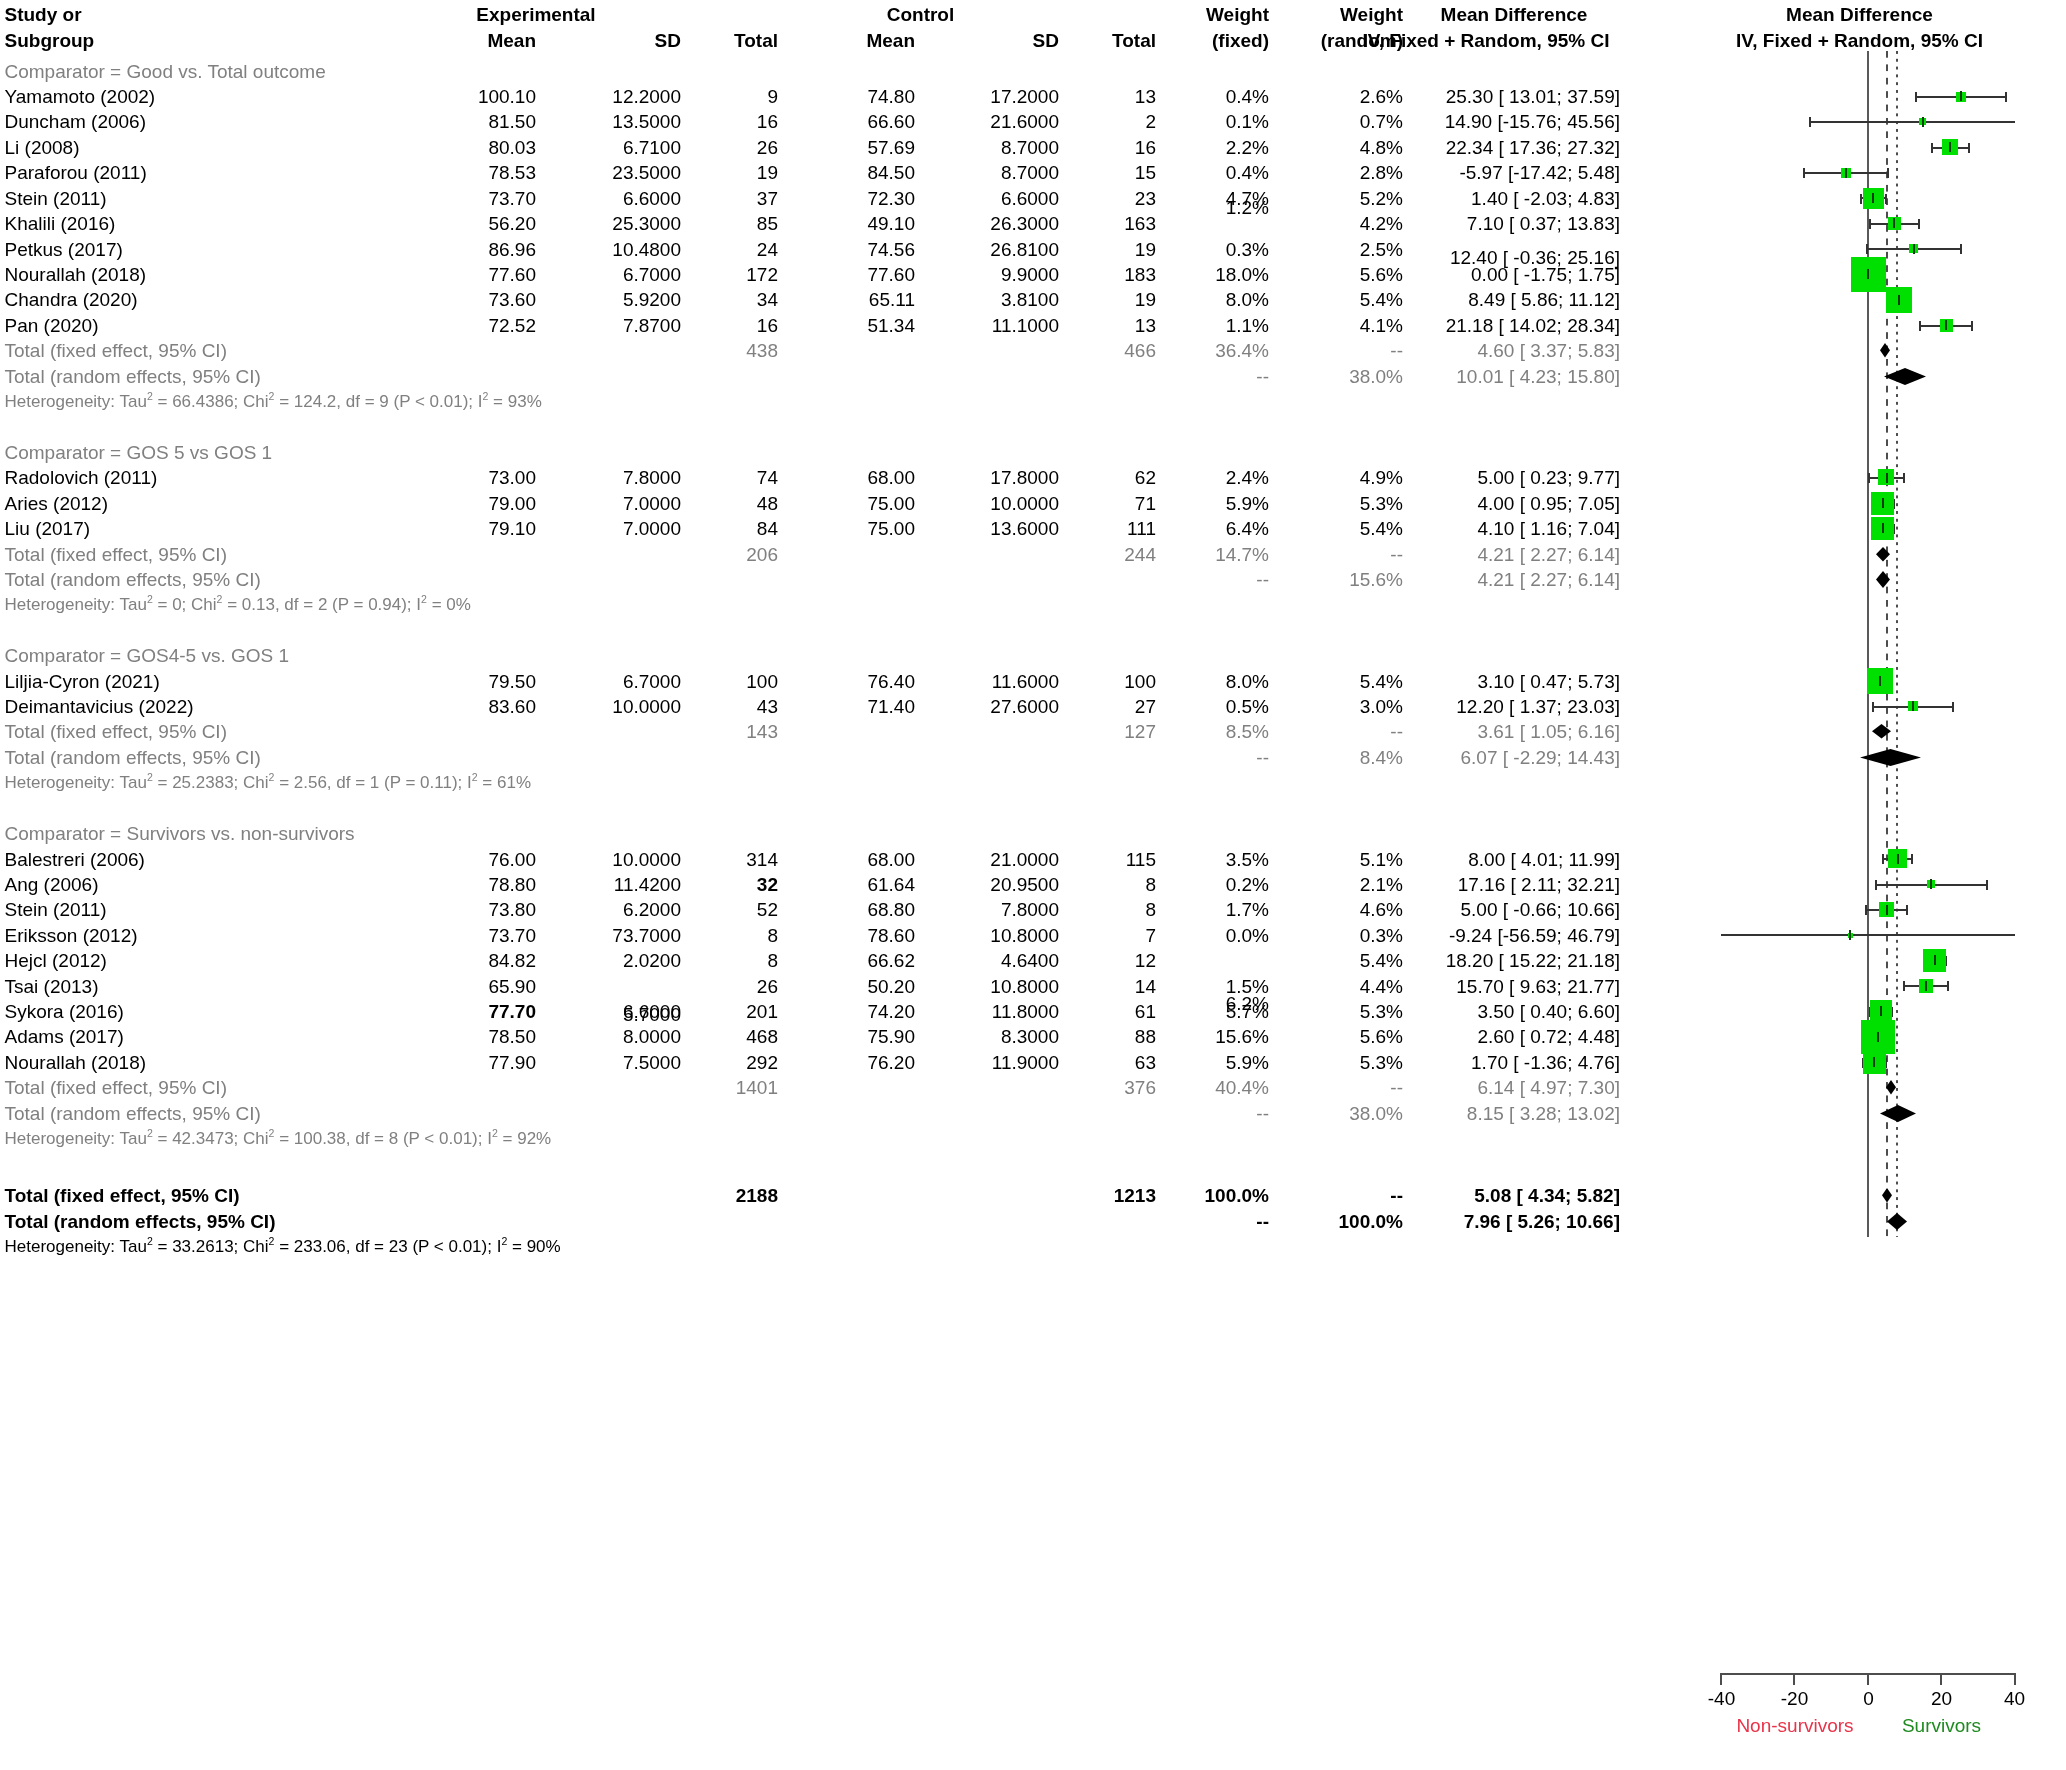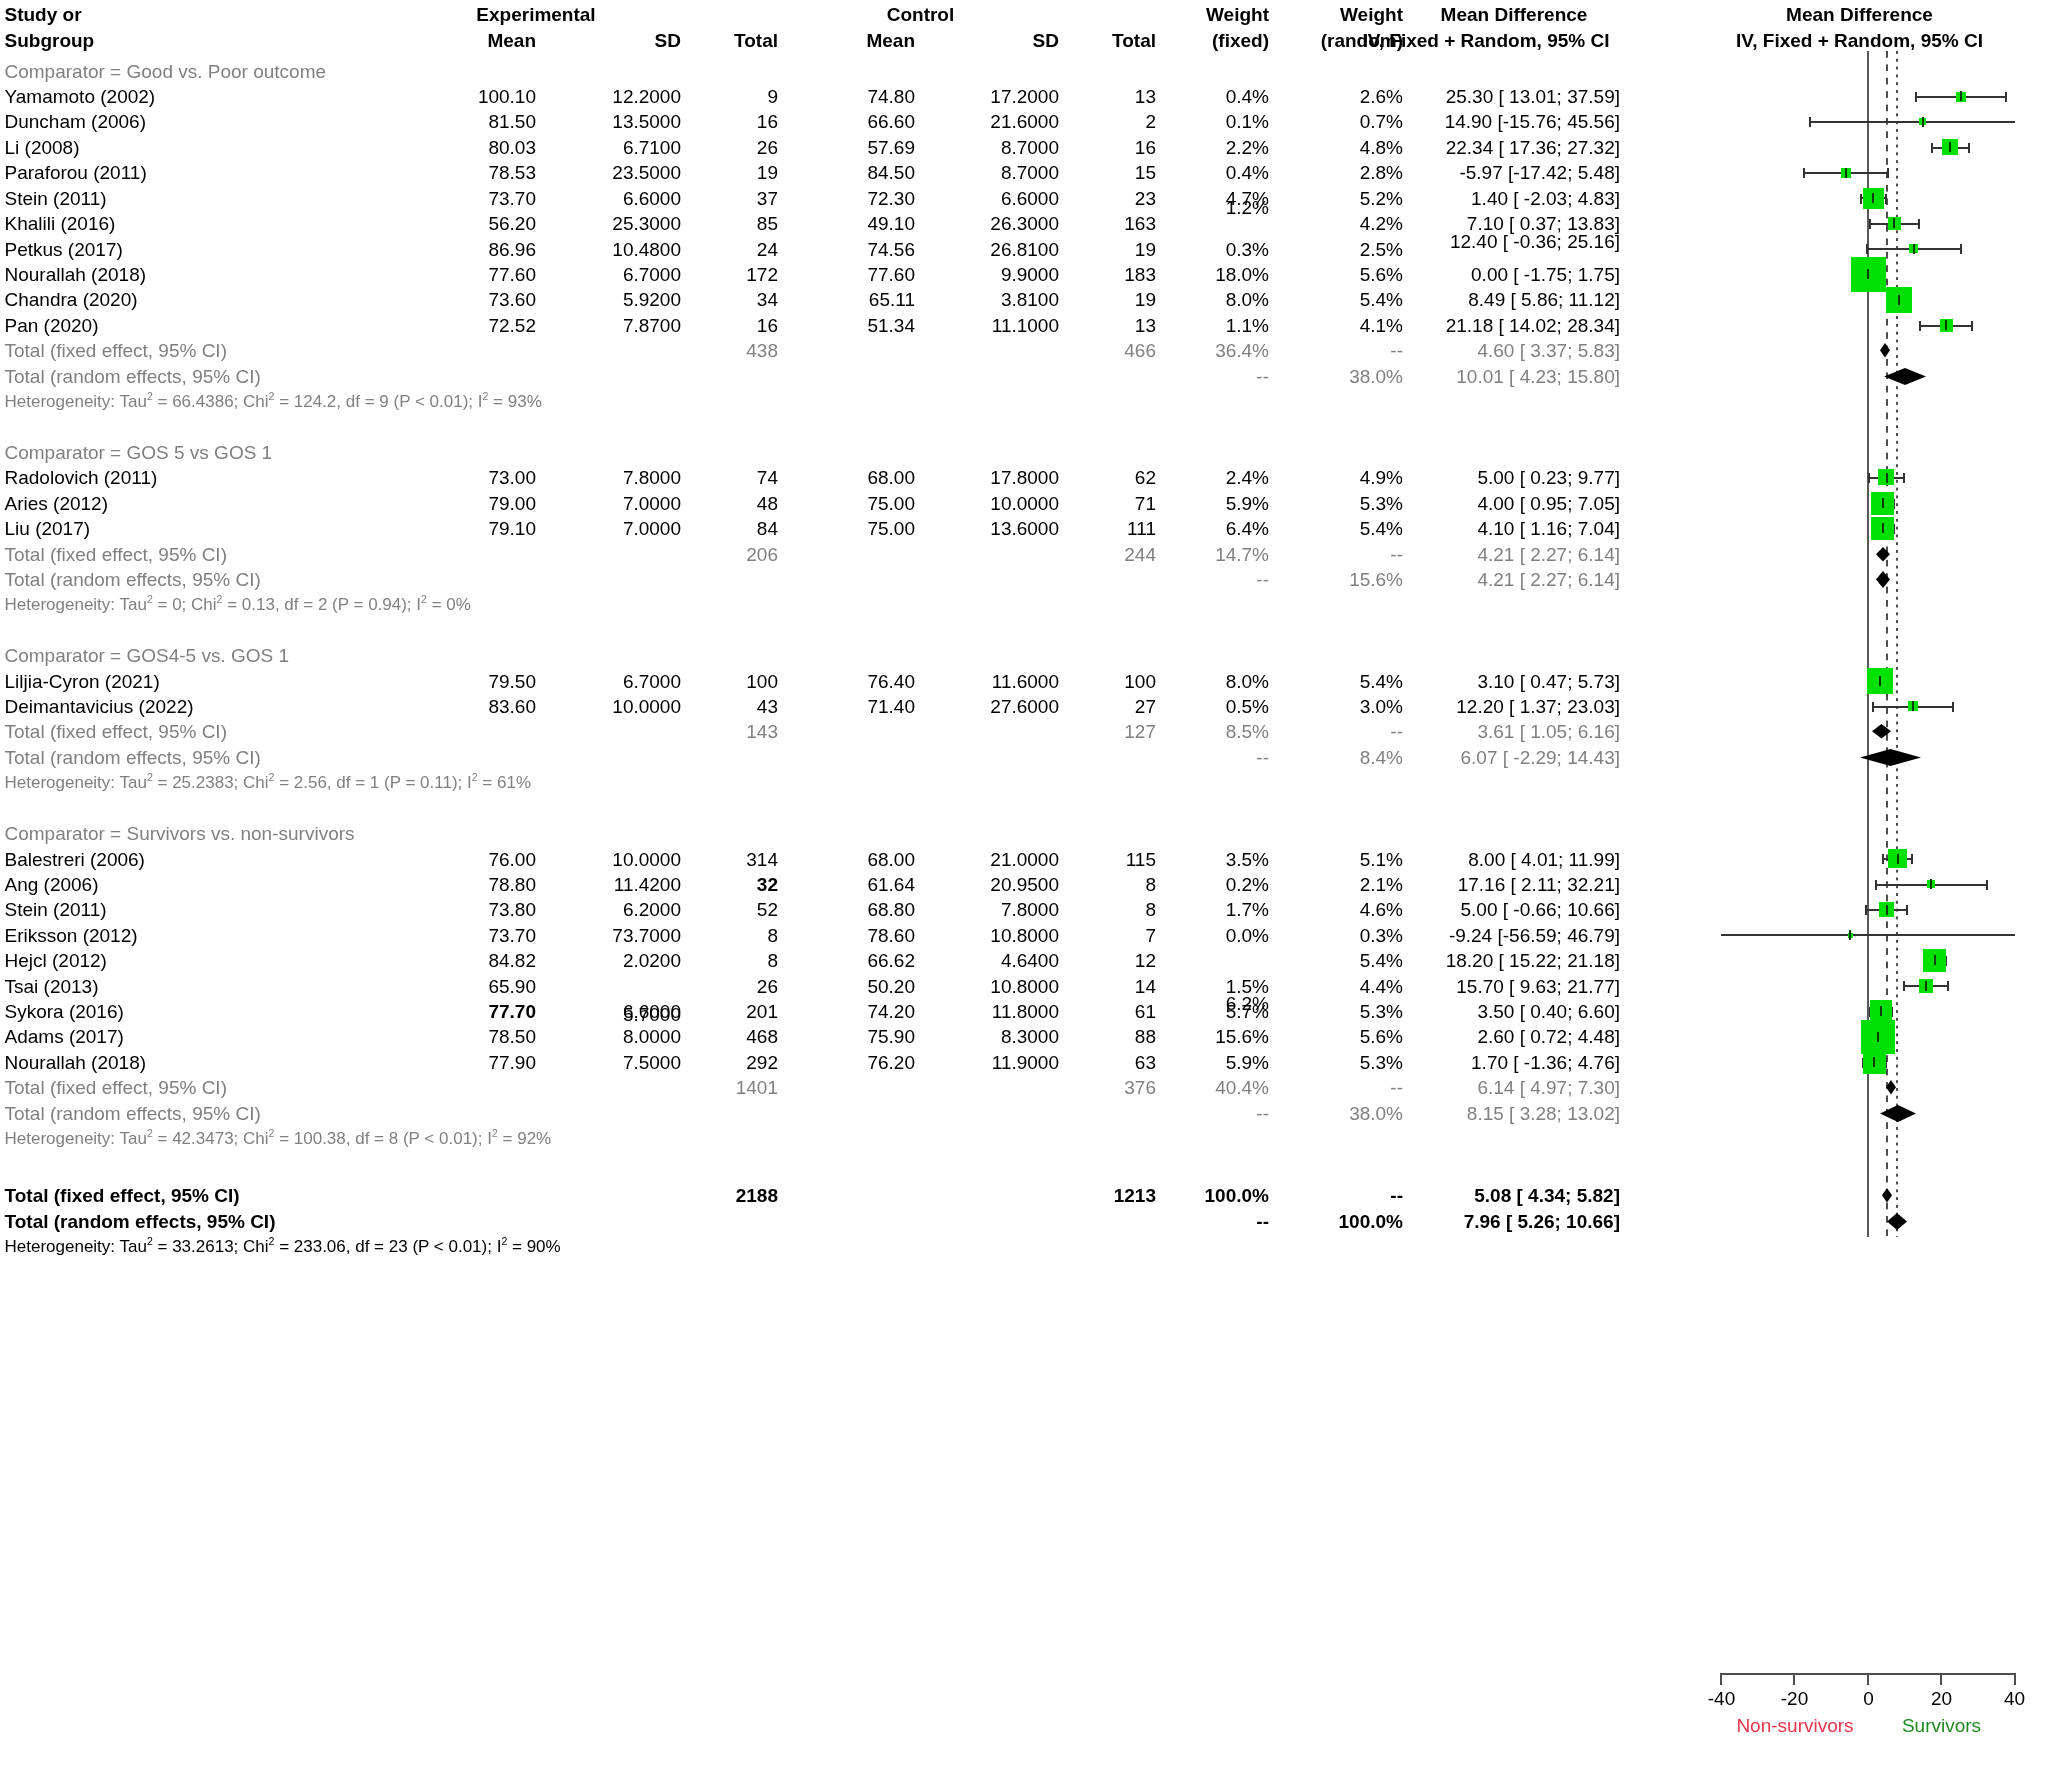"Comparator = Good vs. Poor" div.cell { text: Poor -> Total }
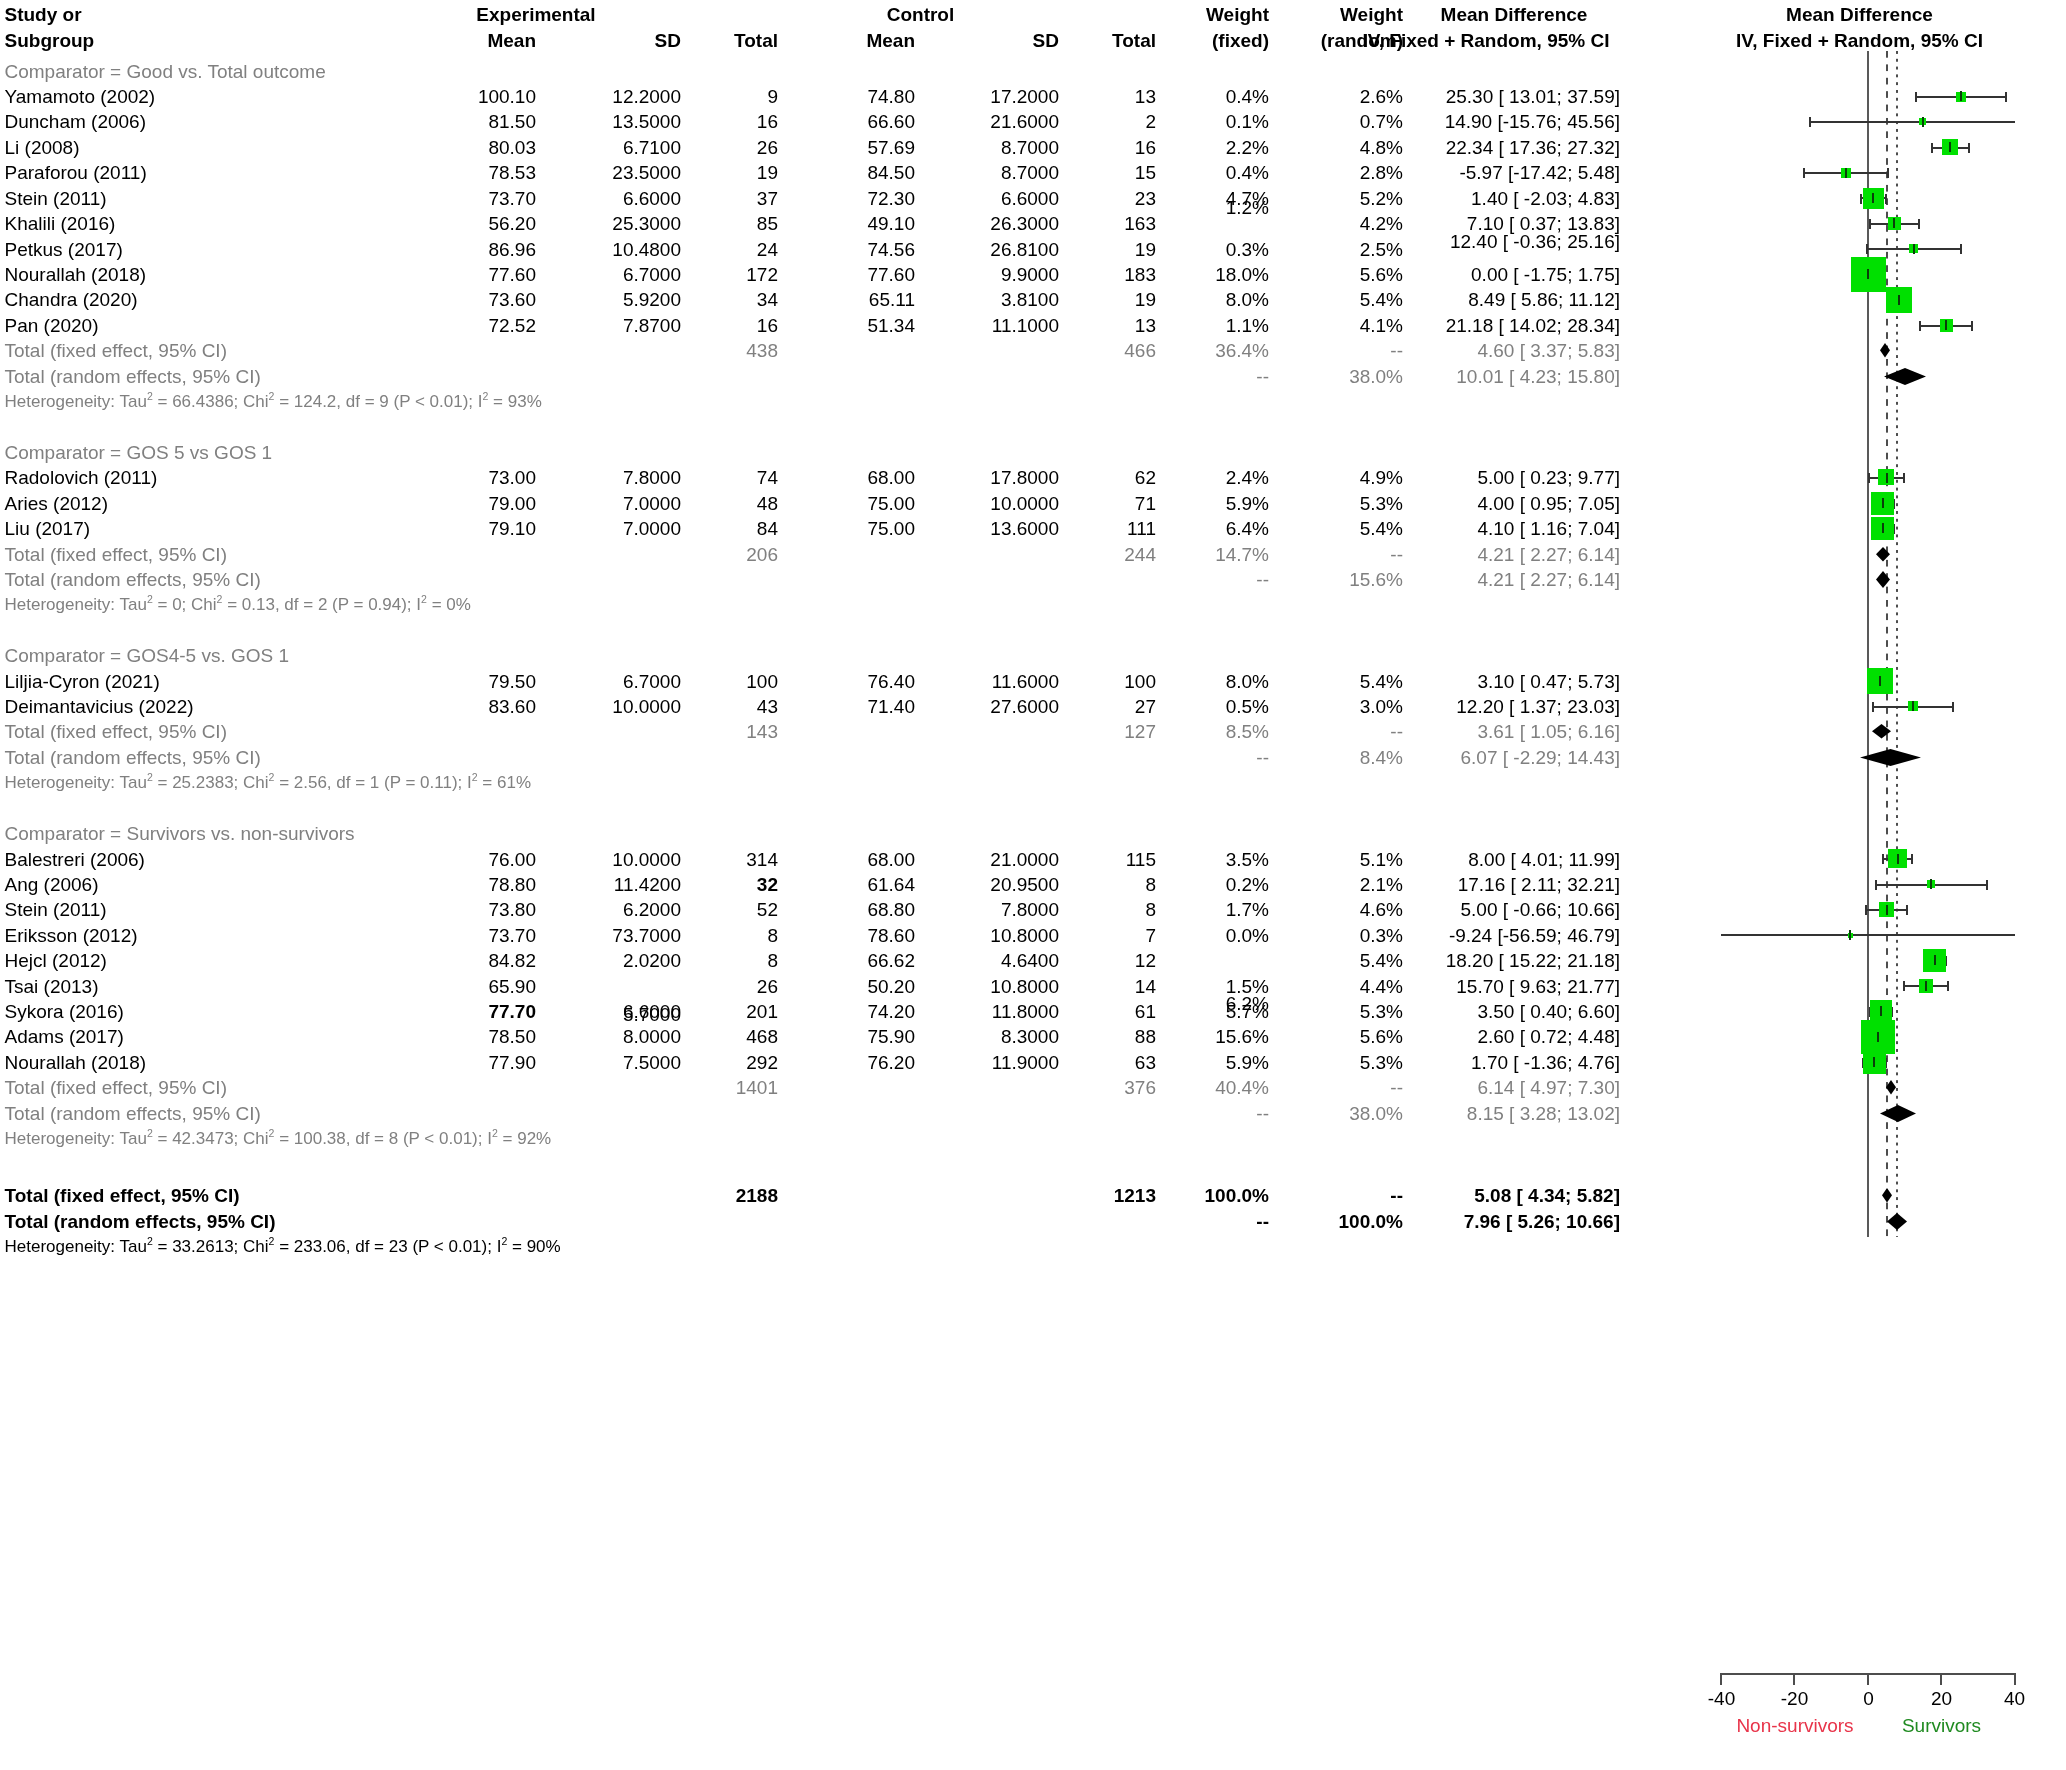"12.40 [ -0.36; 25.16]" div.cell { top: 229px -> 245px }
